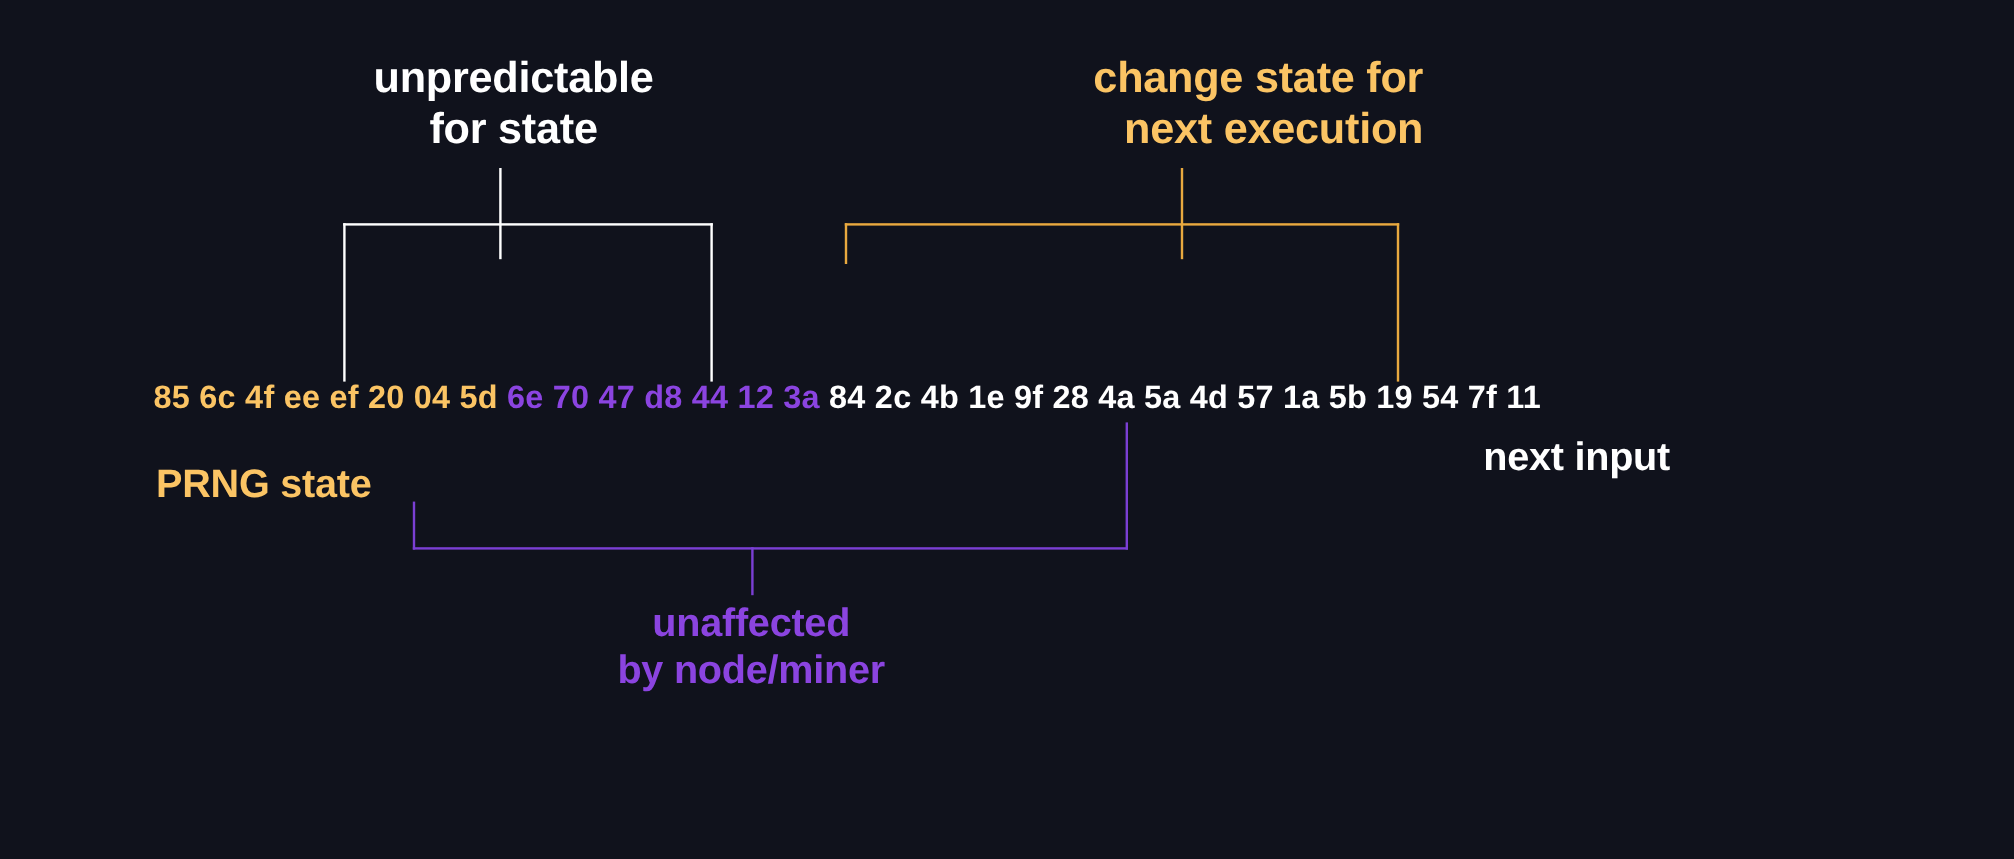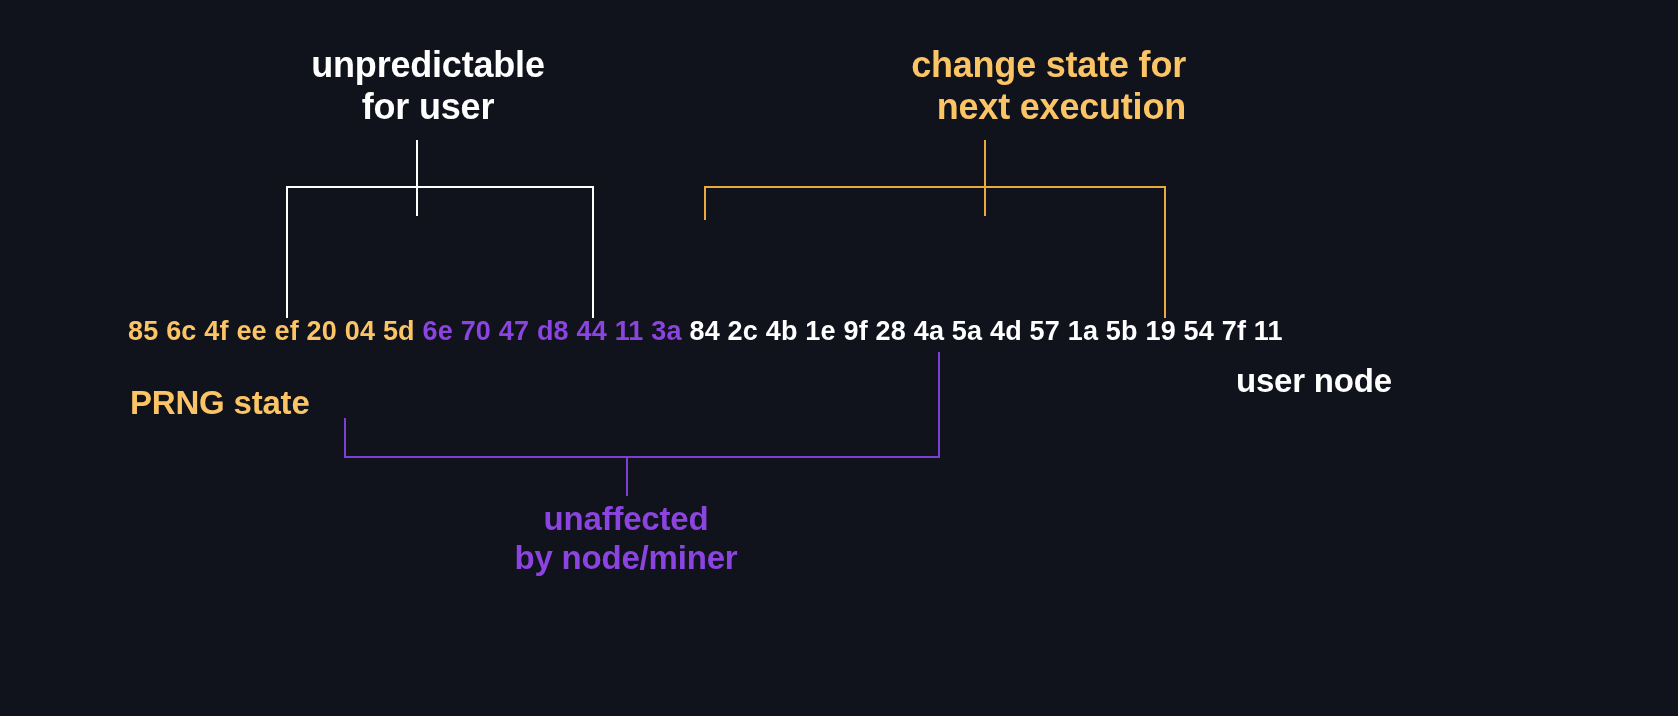"unpredictable" div.label { text: user -> state }
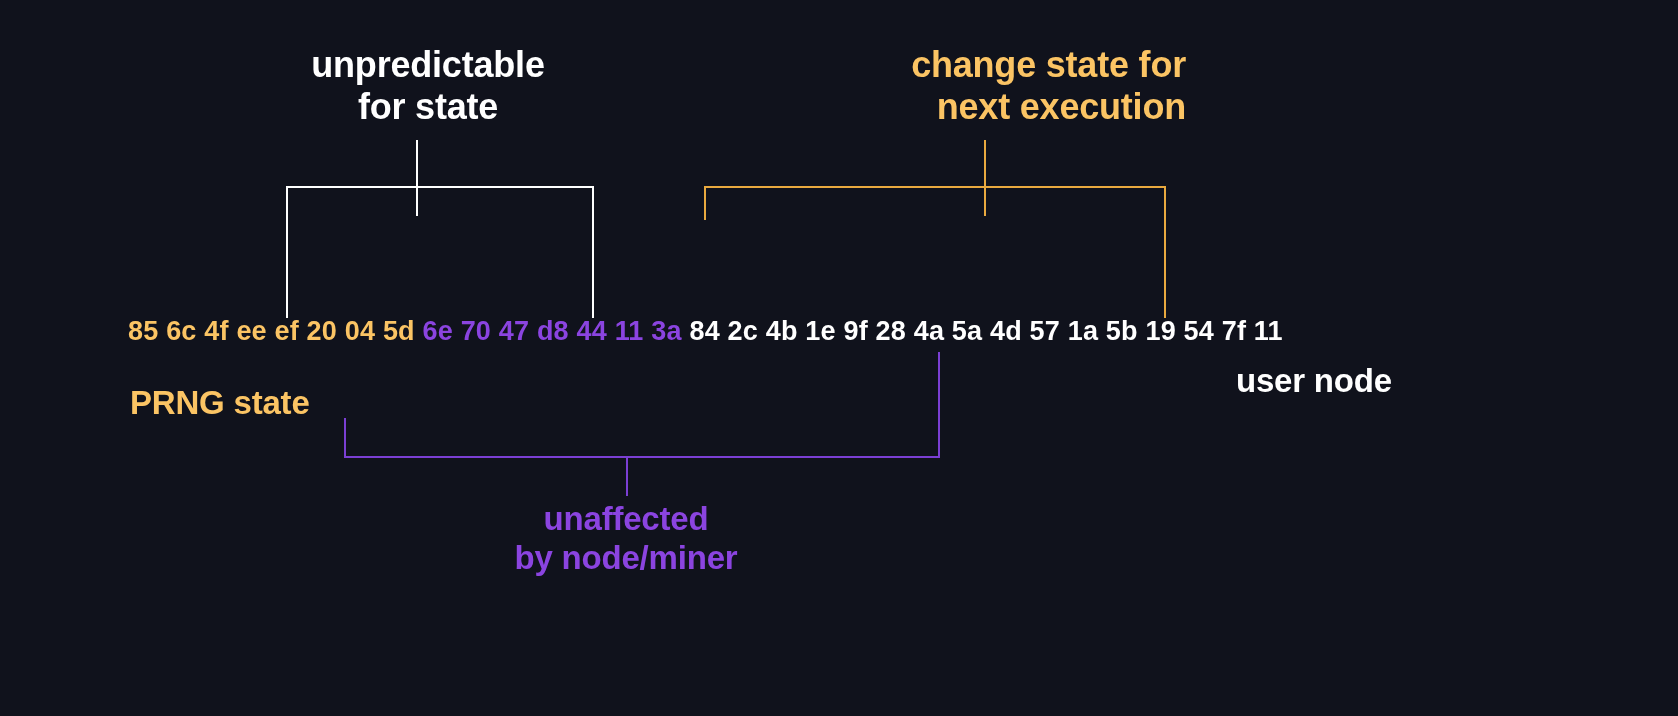"6e 70 47 d8 44" span.hex-ts { text: 11 -> 12 }
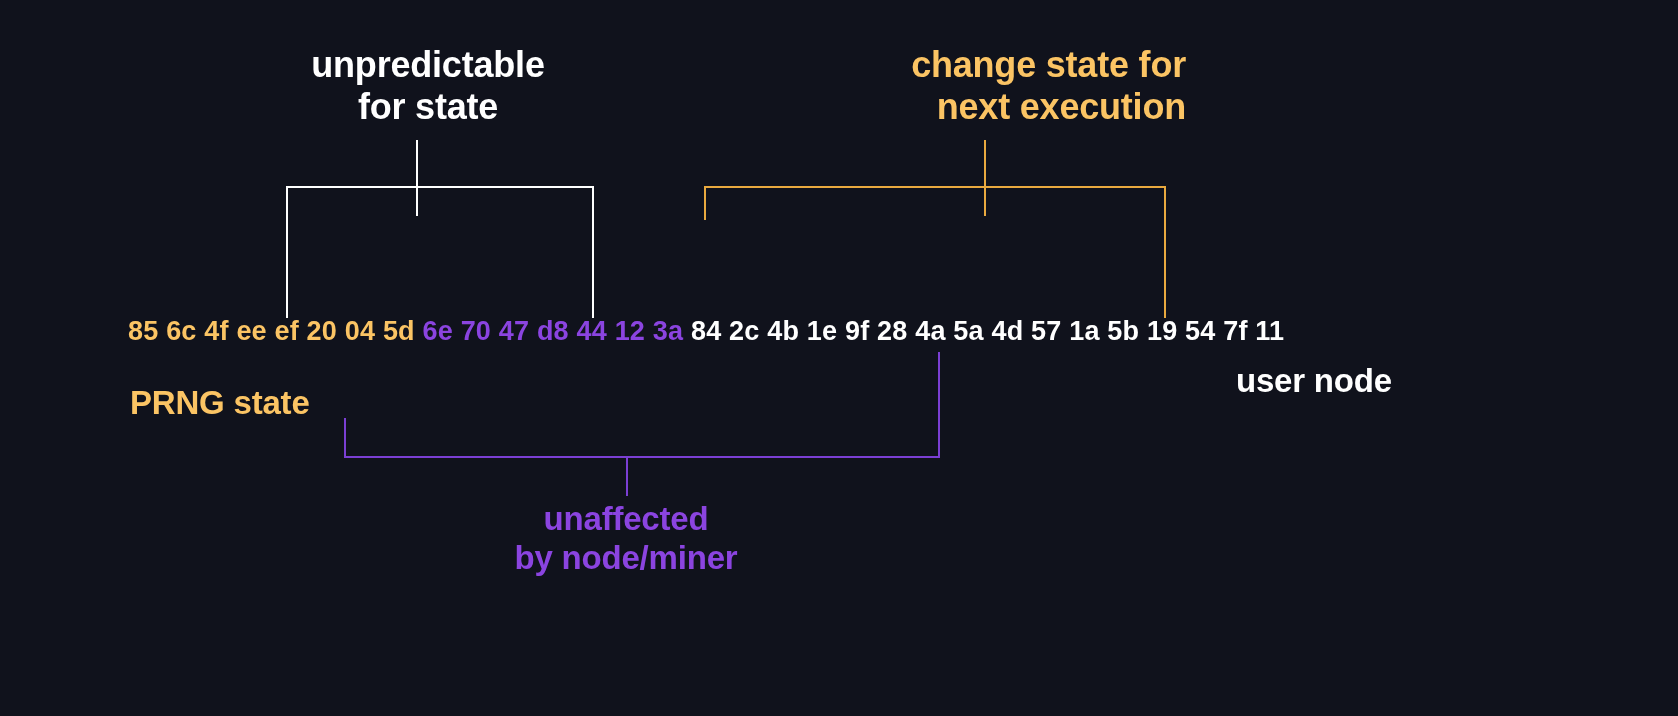"user node" div.label { text: user node -> next input }
